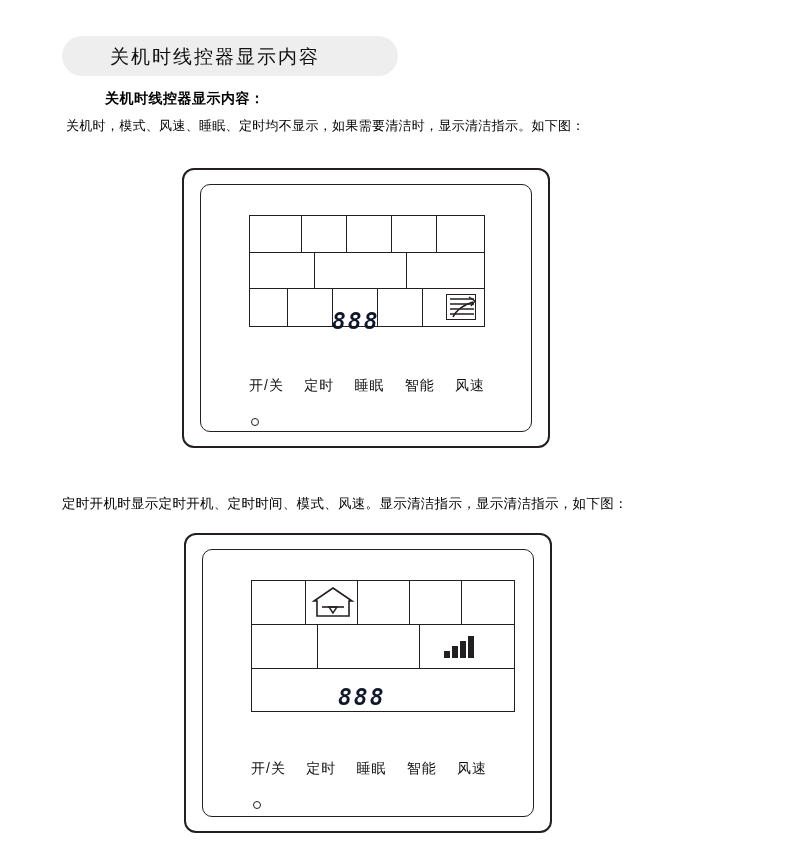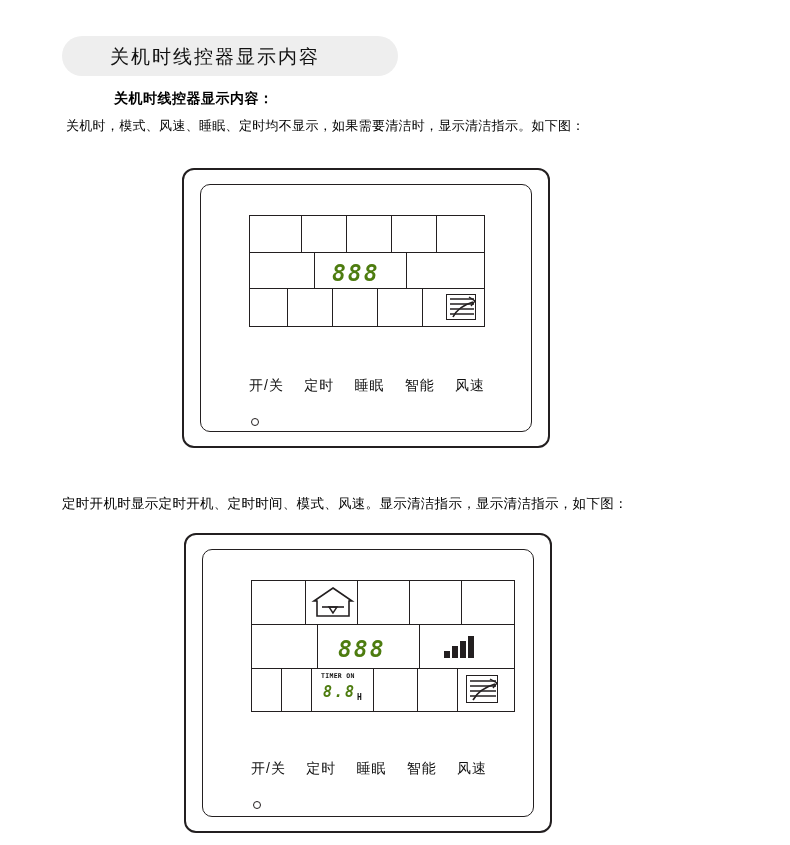"关机时线控器显示内容：" .bold-line { left: 114px -> 105px }
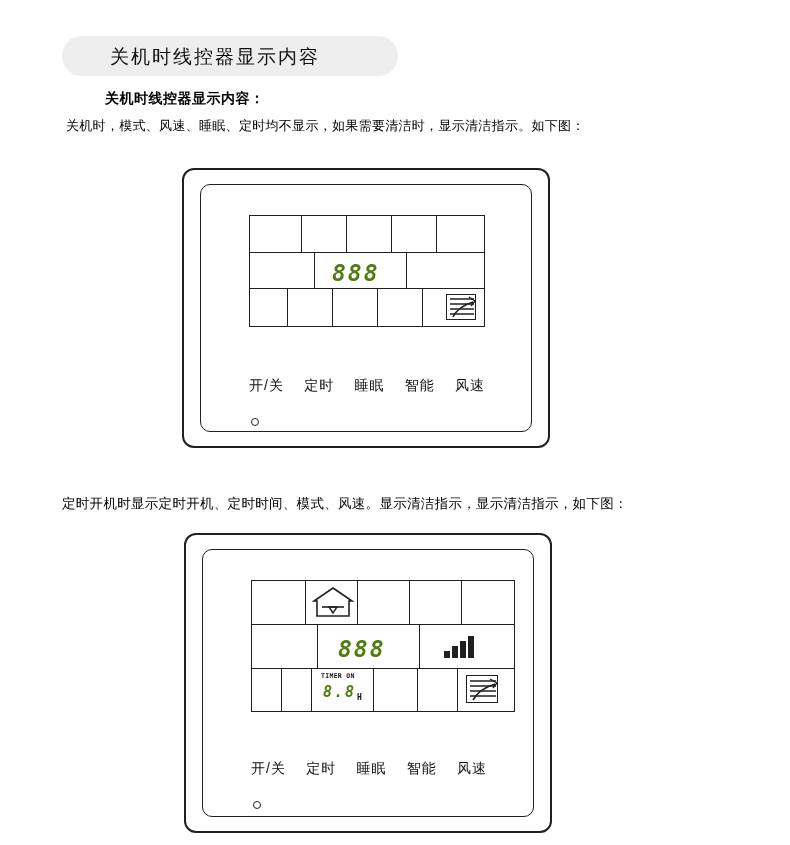"888" .seg { color: #4d7c0f -> #0f172a; margin-top: none -> 48px }
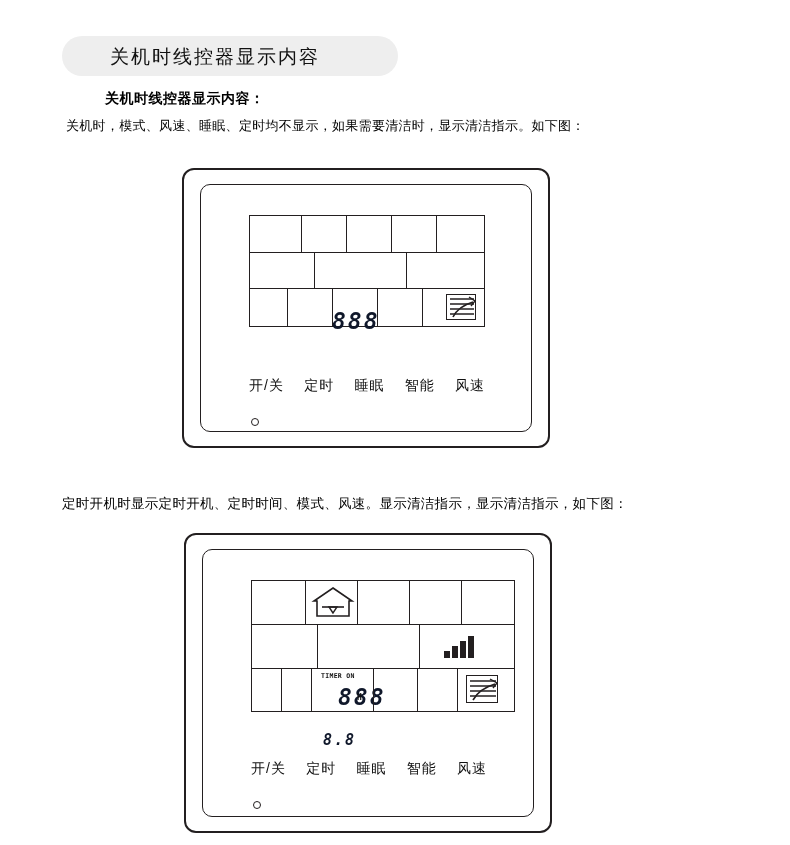"TIMER ON" div.grid-row { html: <div> <div></div> <div></div> <div> <span>TIMER ON</span> <span>8.8</span> <span>H</span> </div> <div></div> <div></div> <div> <div> <svg> <path></path> <path></path> <path></path> </svg> </div> </div> </div> -> none }
